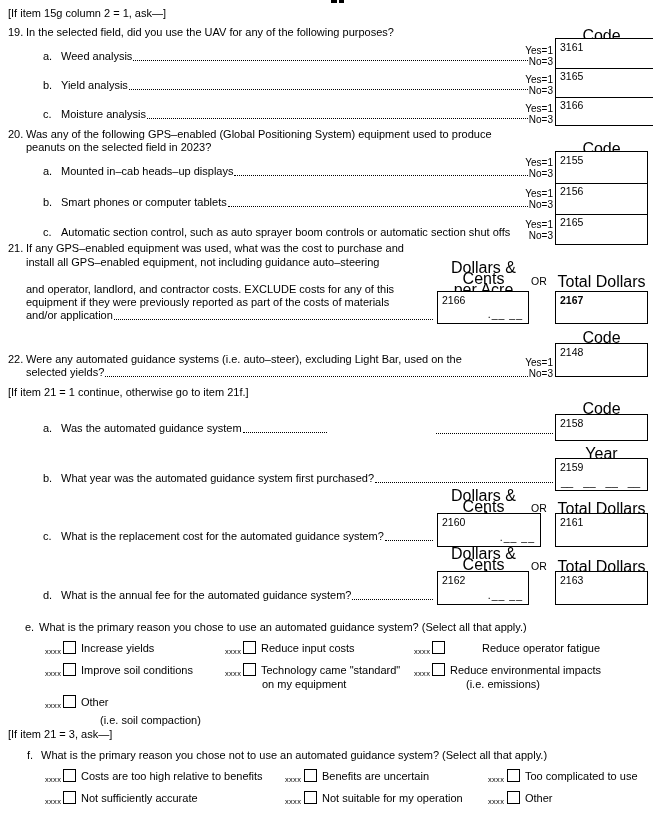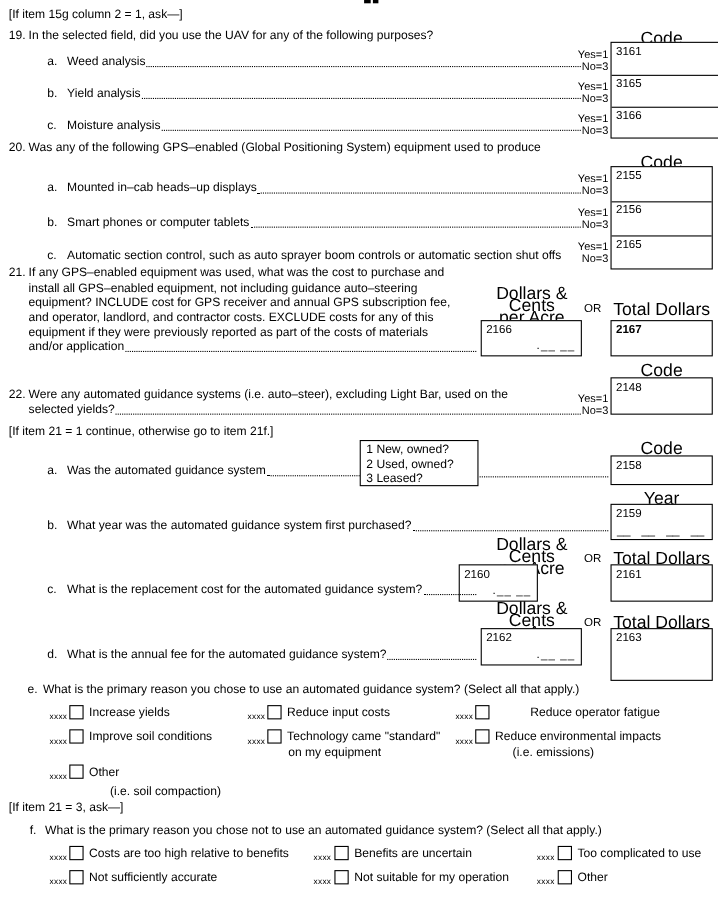"peanuts on the selected field" span.txt { html: none -> <span>peanuts on the selected field in 2023?</span> }
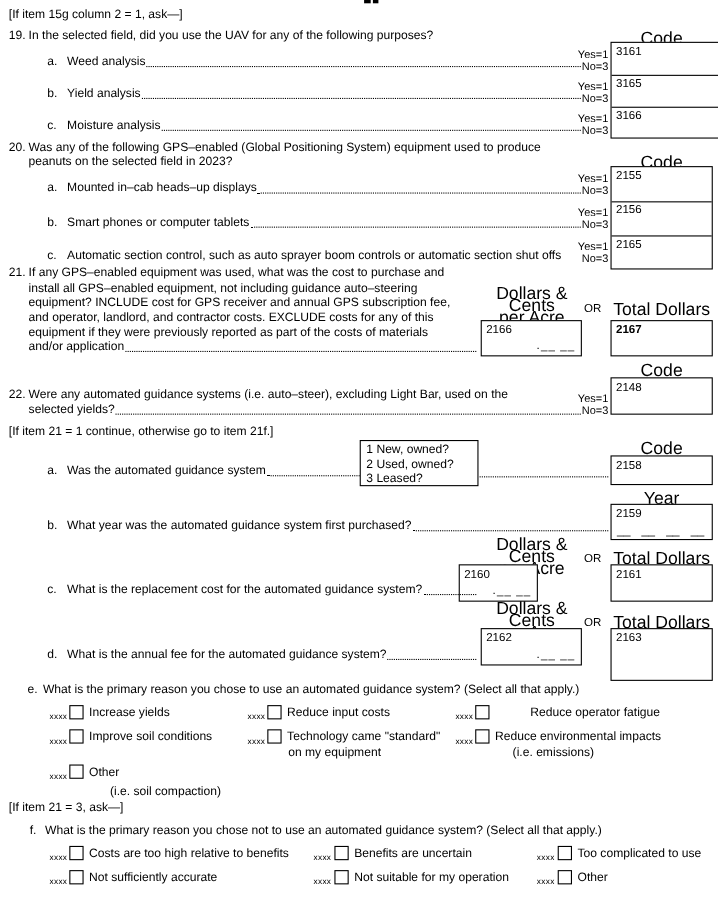"equipment? INCLUDE cost for GPS" span.txt { html: <span>equipment? INCLUDE cost for GPS receiver and annual GPS subscription fee,</span> -> none }
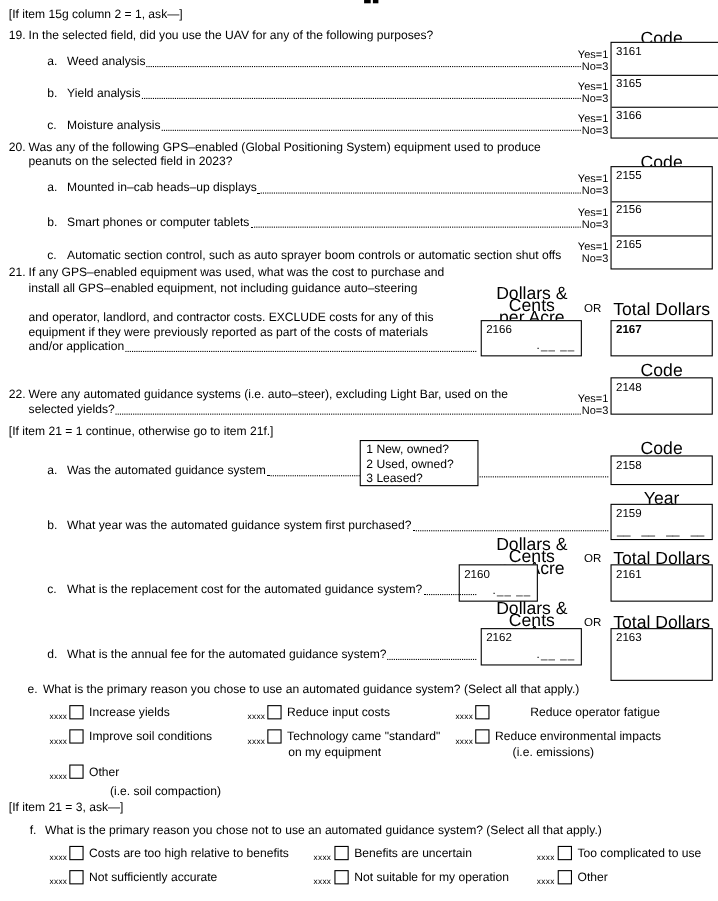"1 New, owned?" div.box { html: <div> <div>1 New, owned?</div> <div>2 Used, owned?</div> <div>3 Leased?</div> </div> -> none }
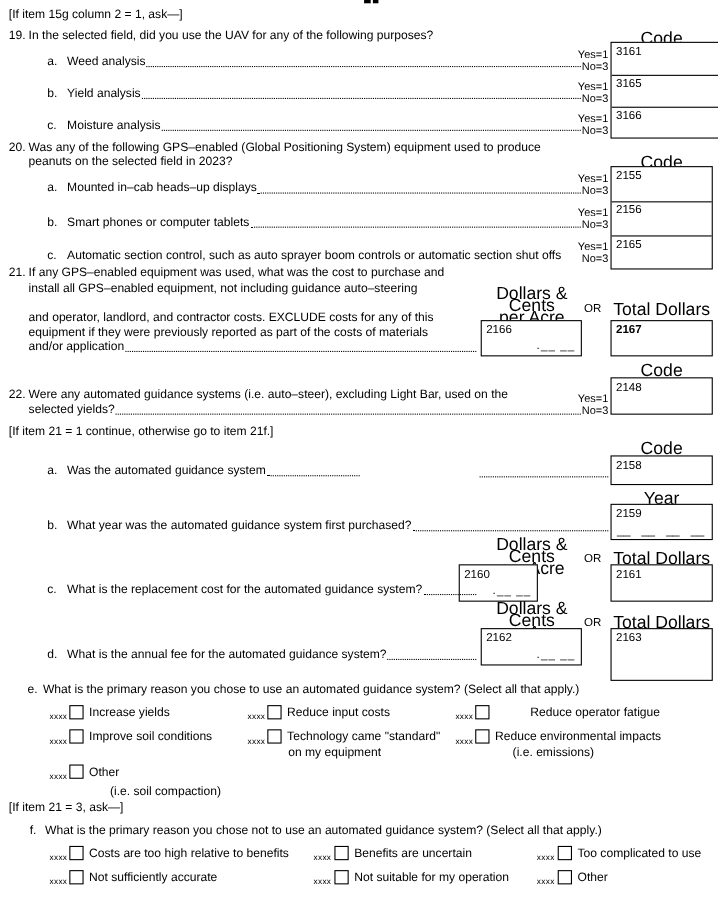"2160" div.box { left: 417px -> 437px; width: 72px -> 104px }
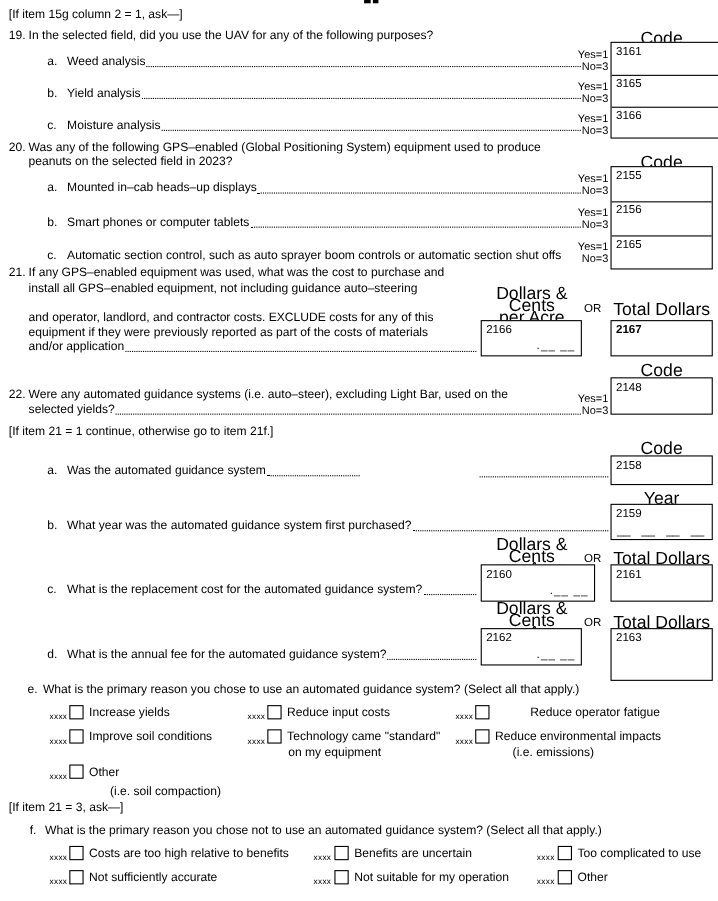"2163" div.box { height: 48px -> 34px }
